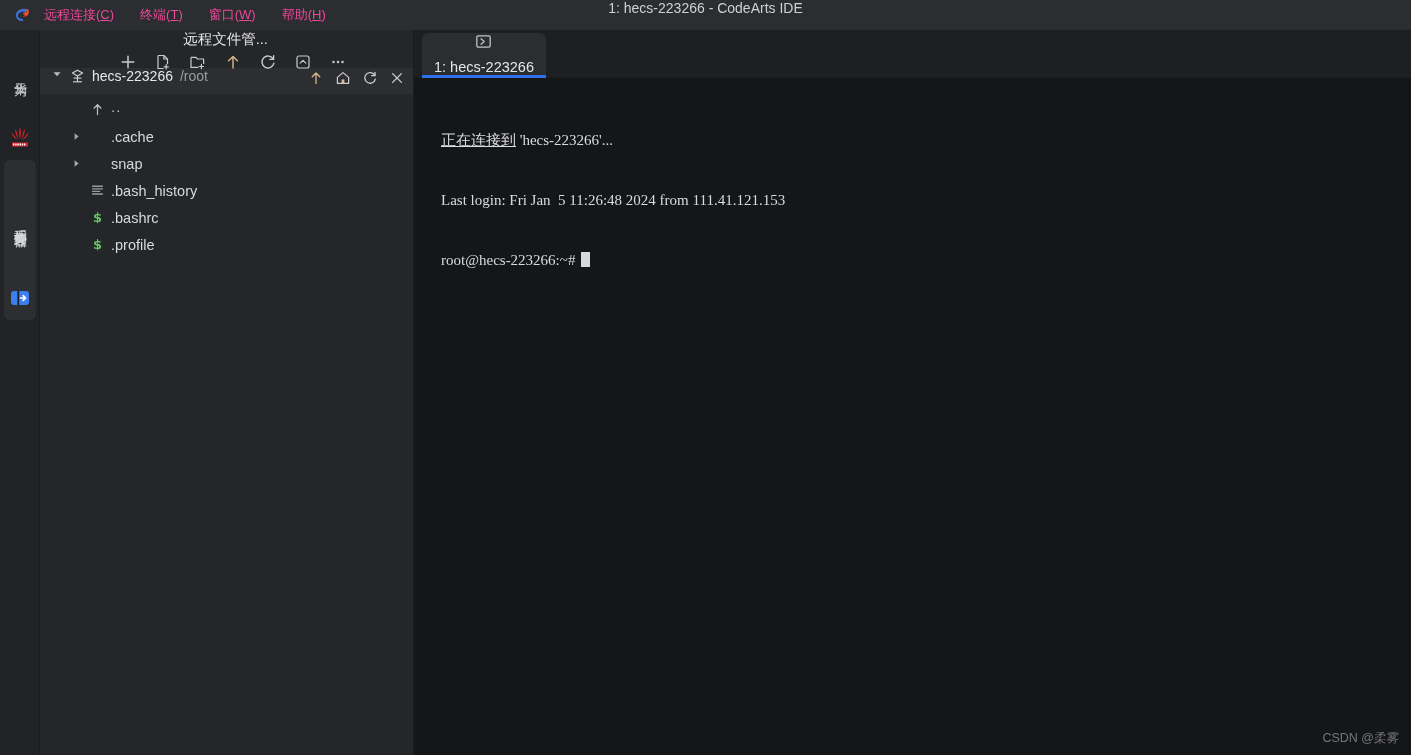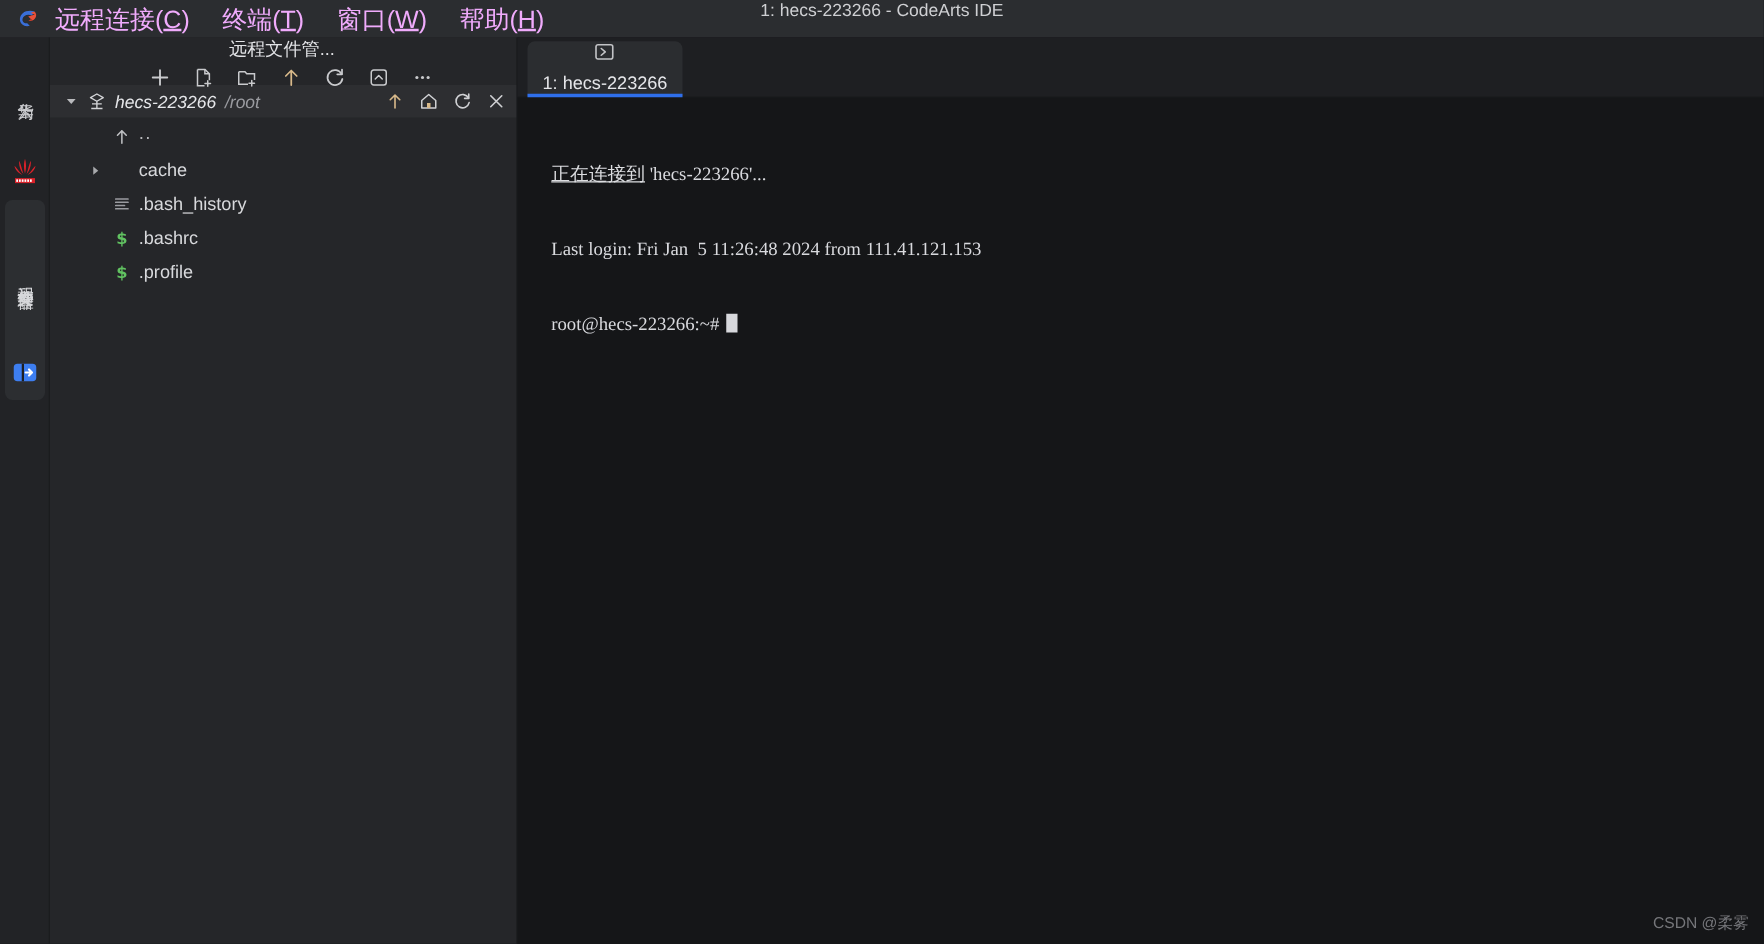"远程连接(C)" .menu-item { color: #f0abfc -> #ec4899; font-size: 20px -> 13px }
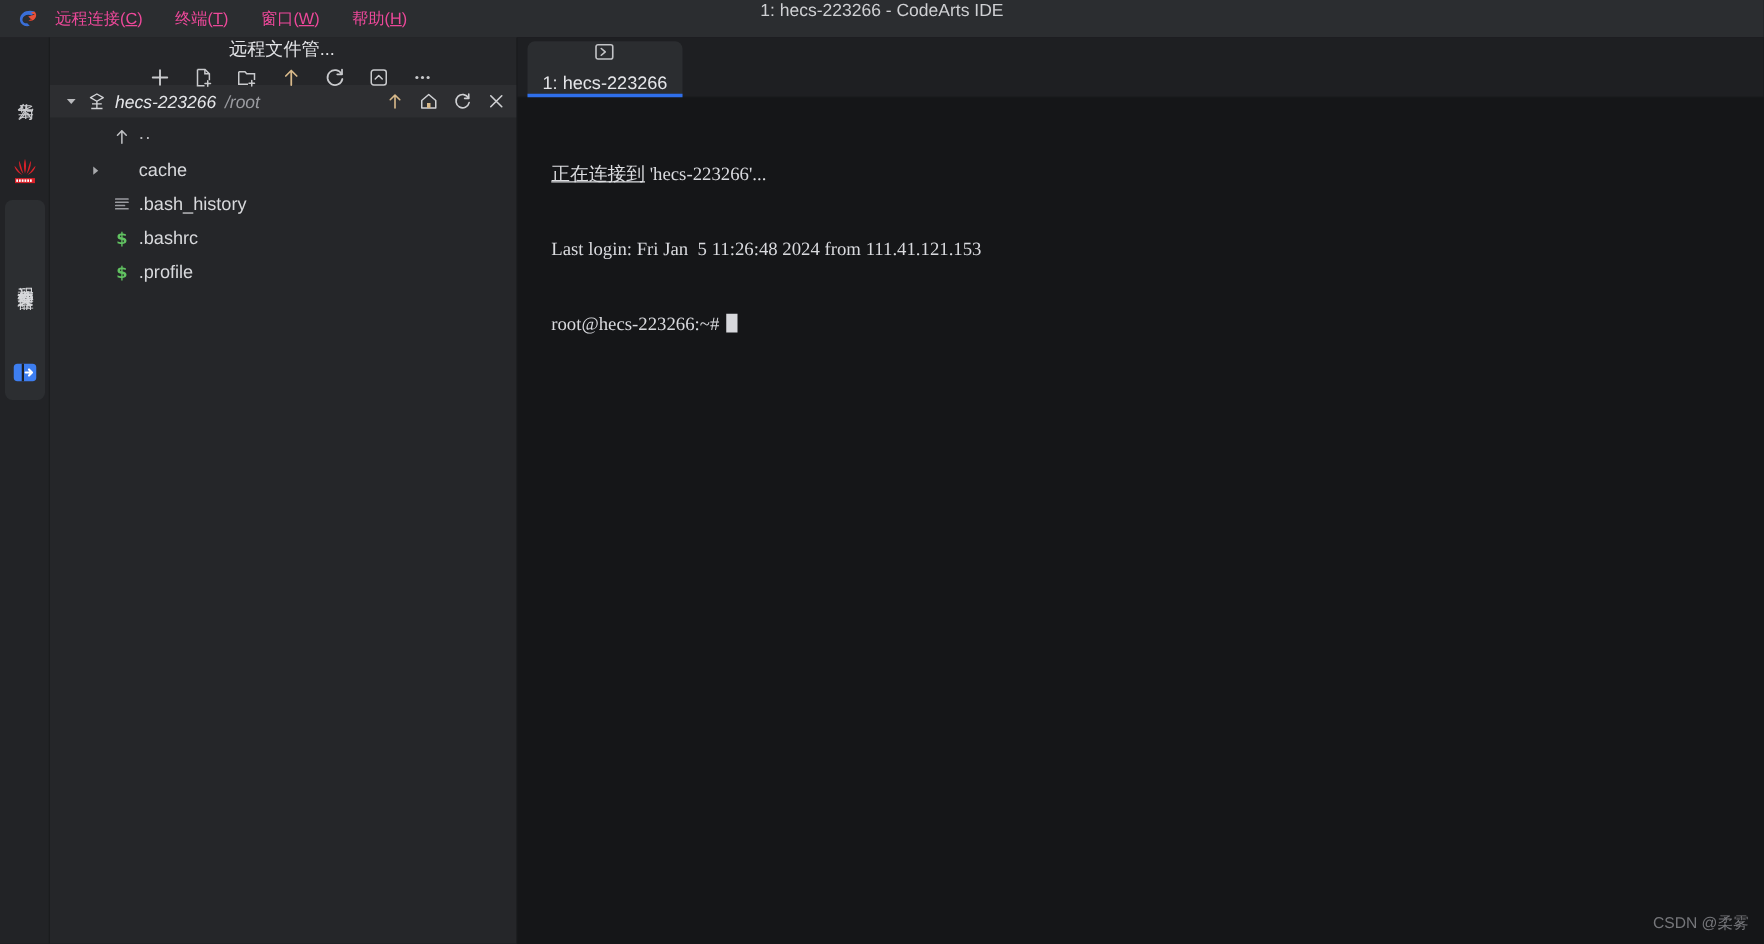"hecs-223266" .host-row { align-items: center -> flex-start; font-style: italic -> none }
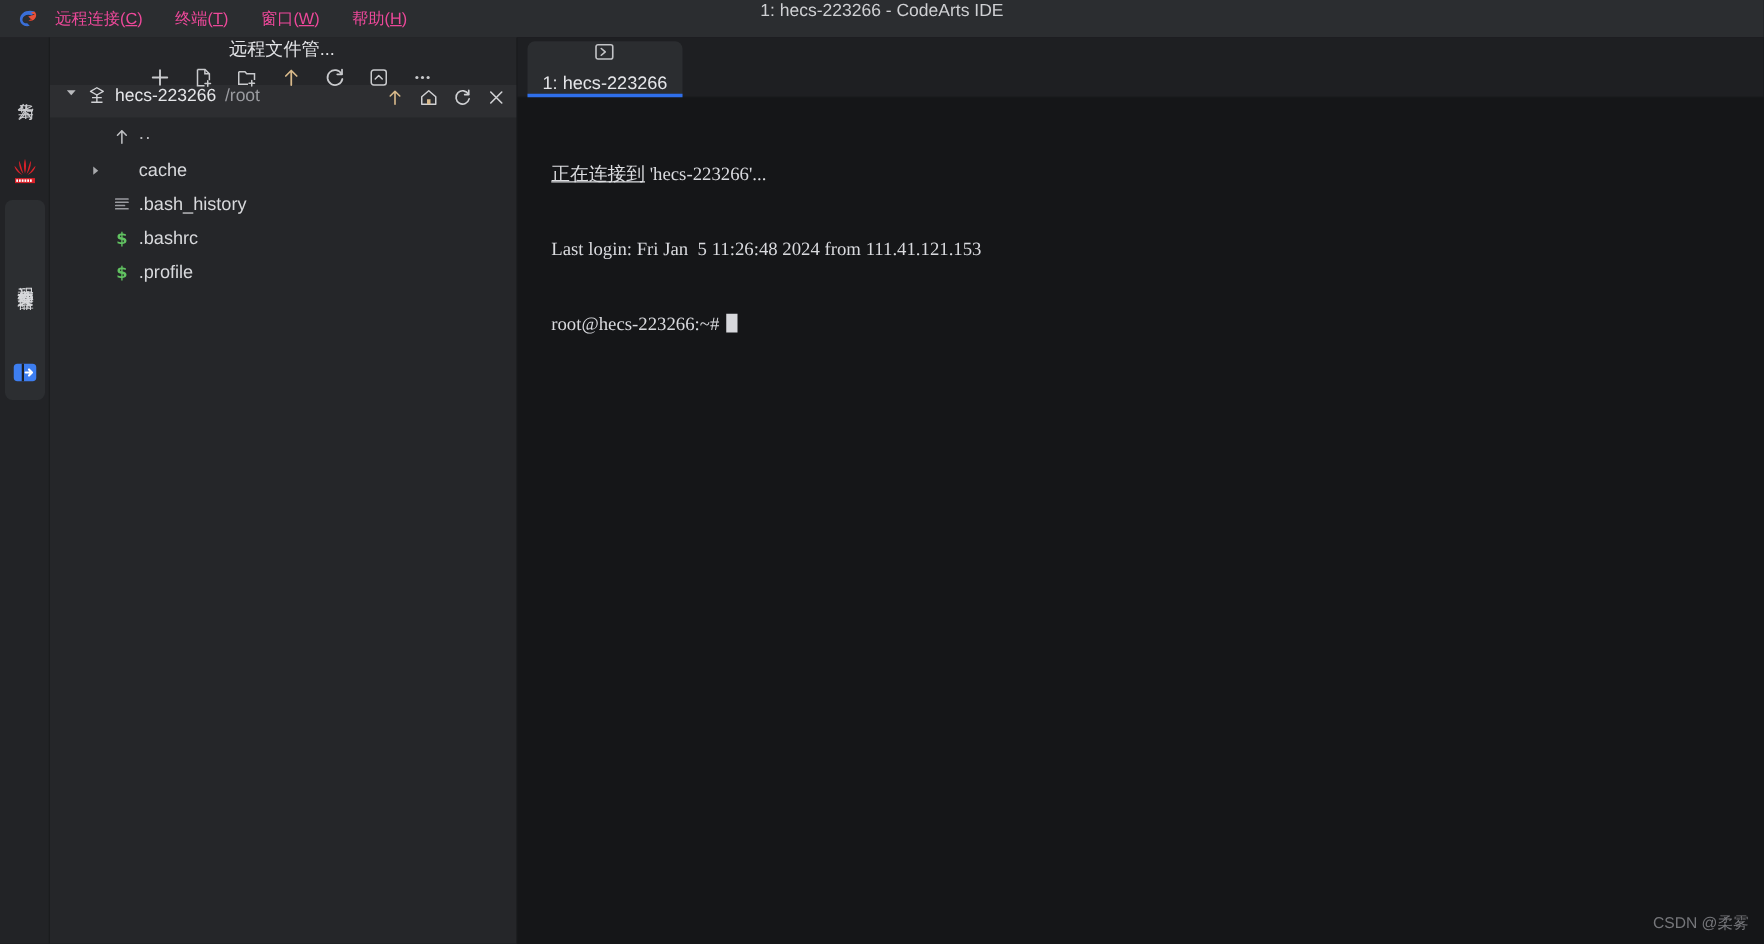".cache" div.tree-row { html: none -> <div> <div> <svg> <path></path> </svg> </div> <div></div> <div>.cache</div> </div> }
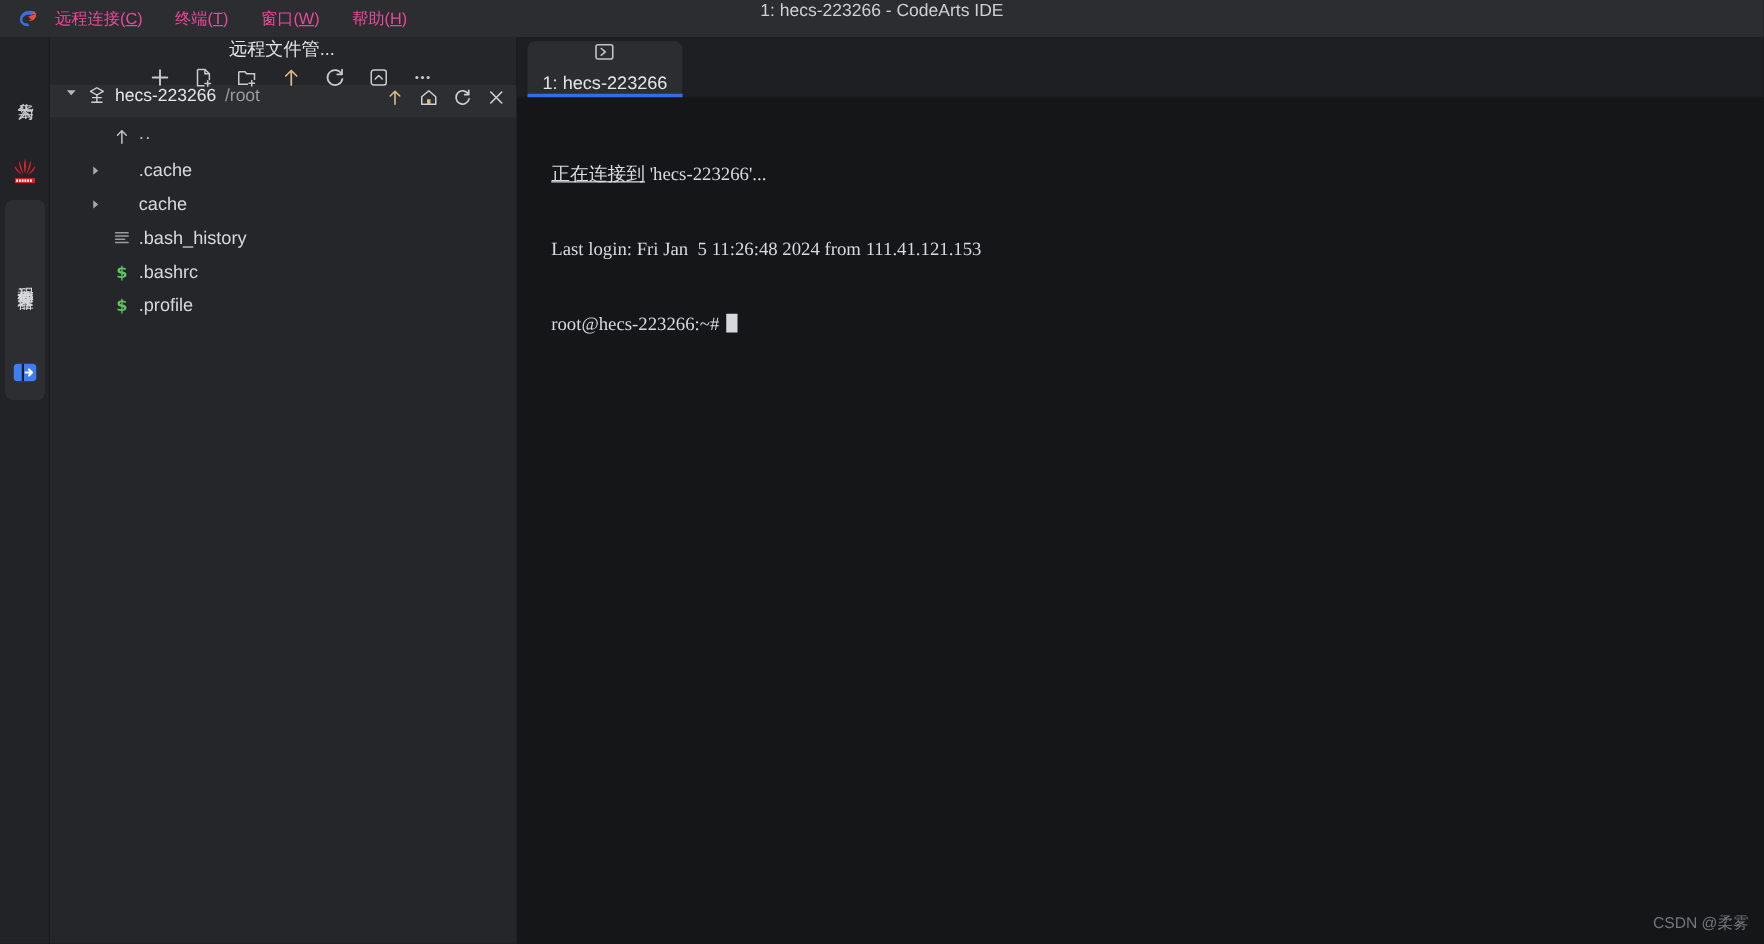"cache" div.row-label { text: cache -> snap }
